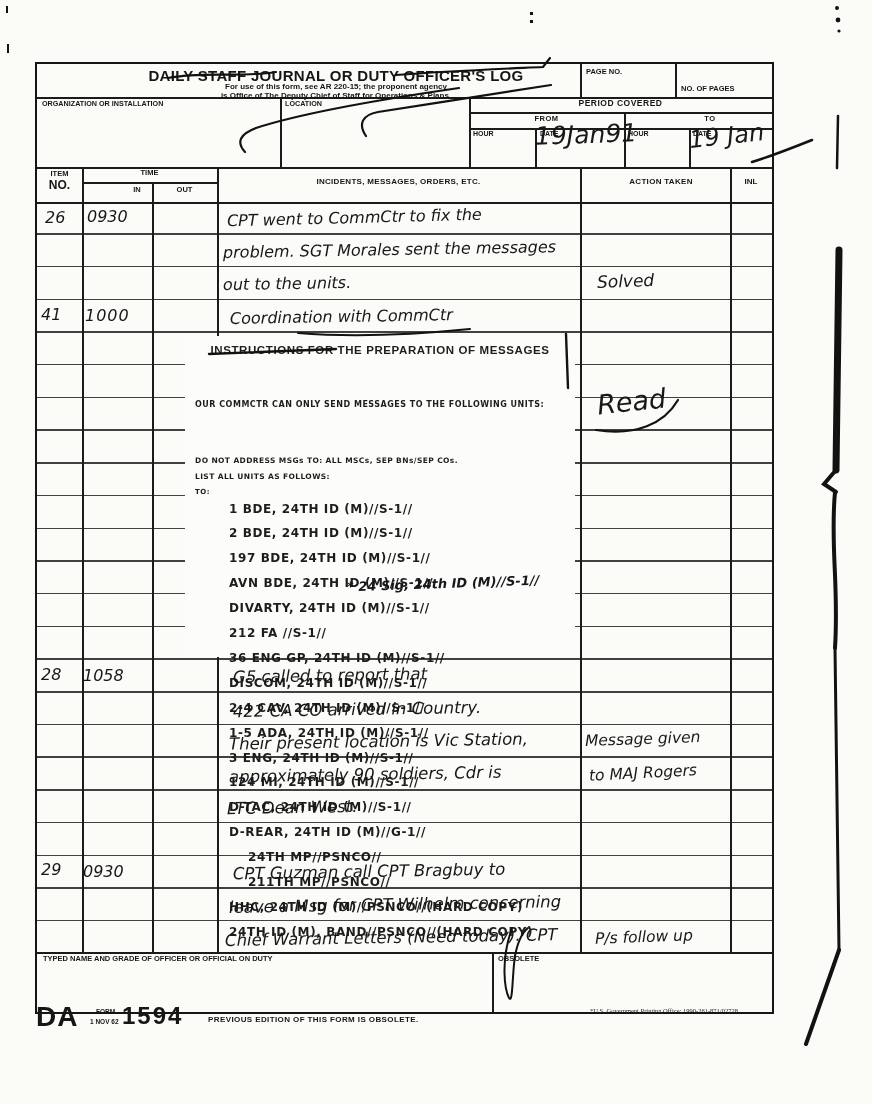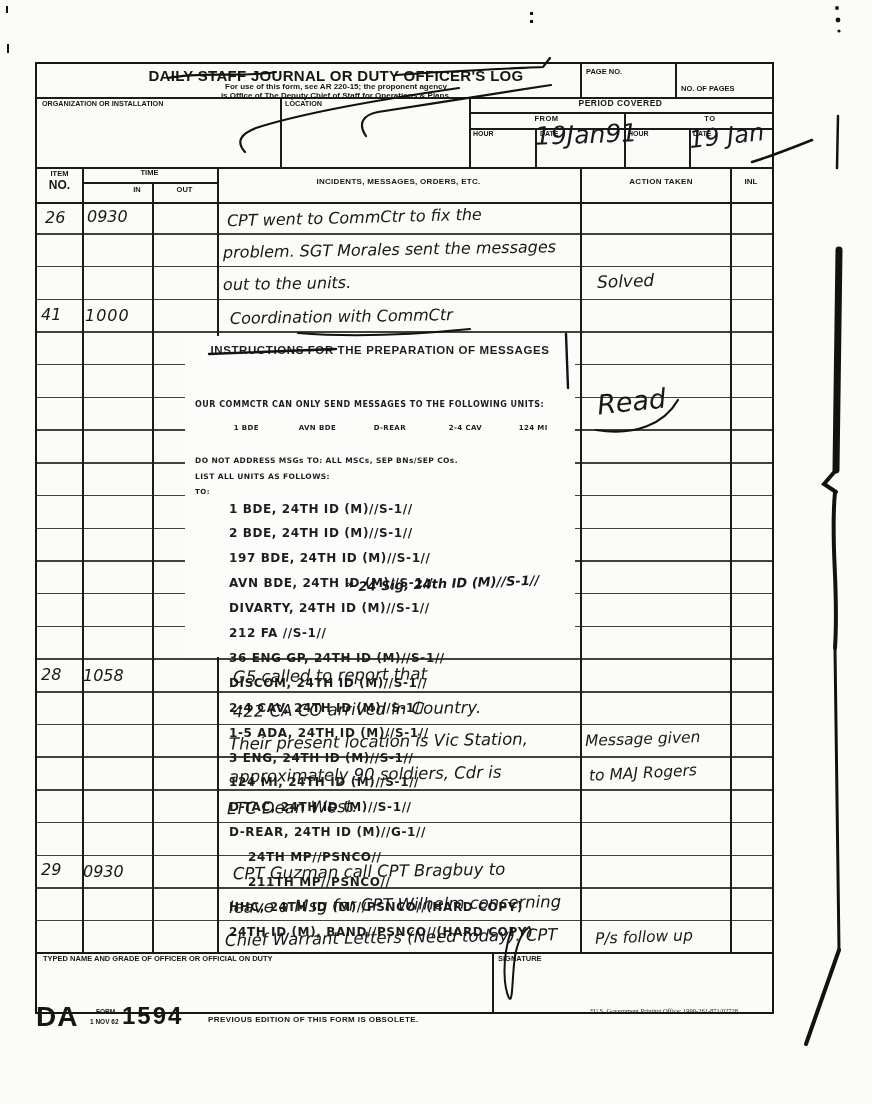"1 BDE AVN BDE D-REAR" div.tp { html: <div> <span>1 BDE</span><span>AVN BDE</span><span>D-REAR</span><span>2-4 CAV</span><span>124 MI</span> </div> -> none }
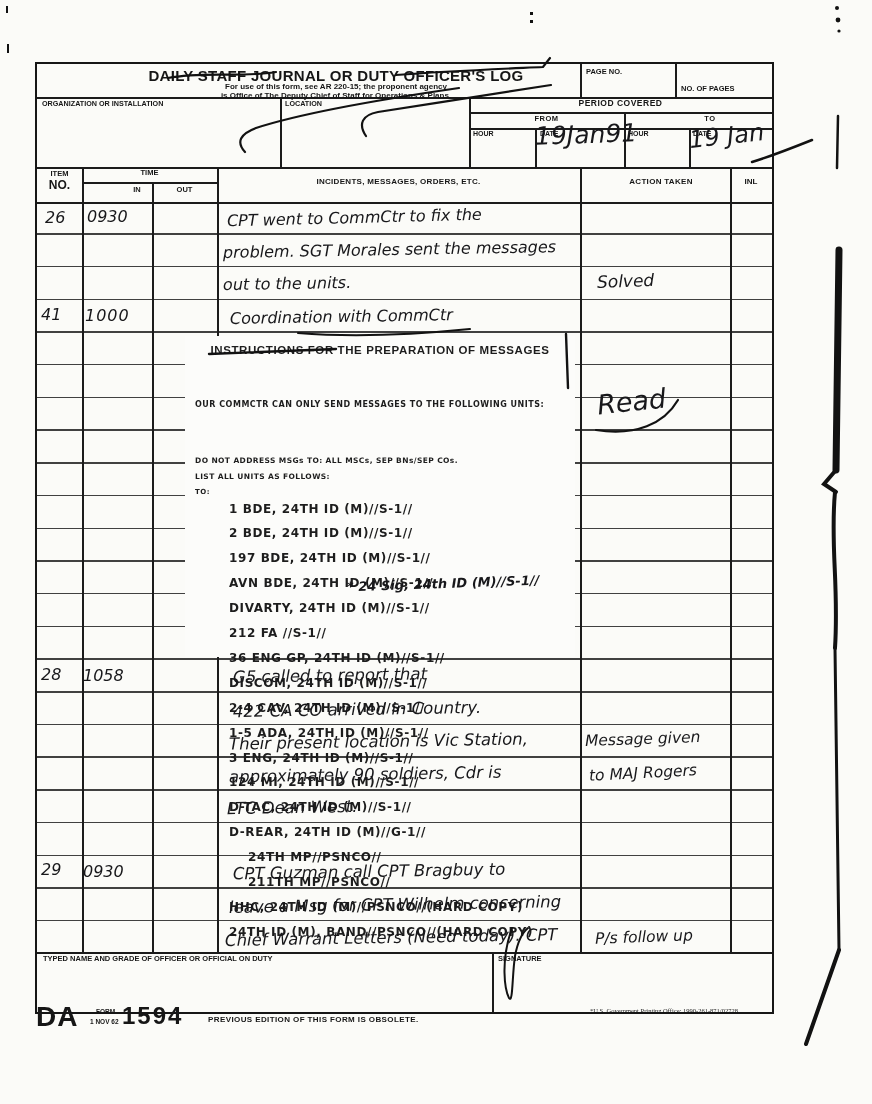"SIGNATURE" div.lbl { text: SIGNATURE -> OBSOLETE }
